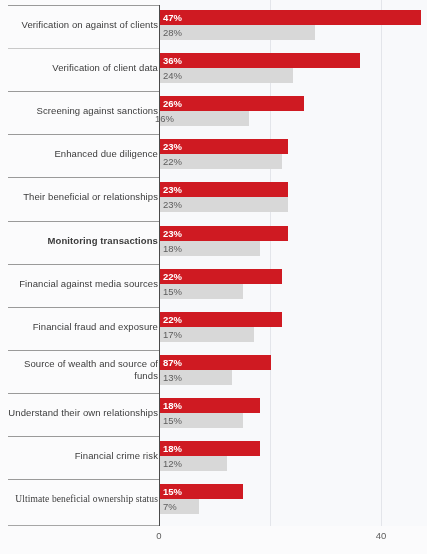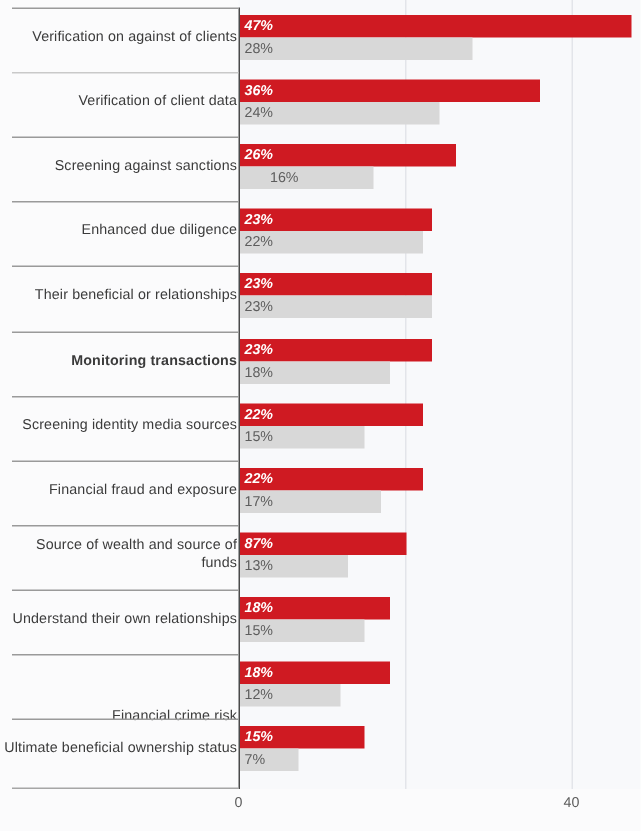"47%" .bar-value.red-v { font-style: italic -> none }
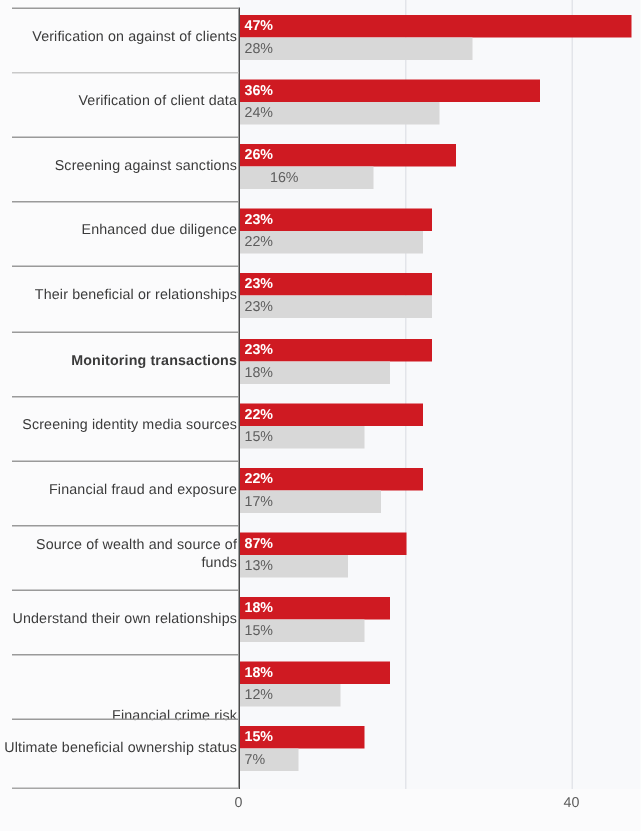"16%" div.bar-value { left: 177px -> 152px }
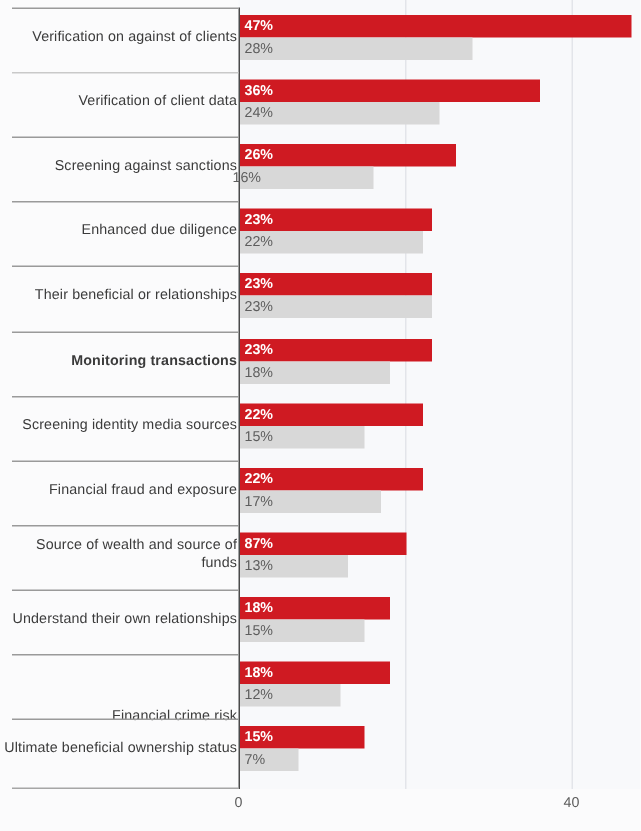"Screening identity media sources" div.cat-label { text: Screening identity -> Financial against }
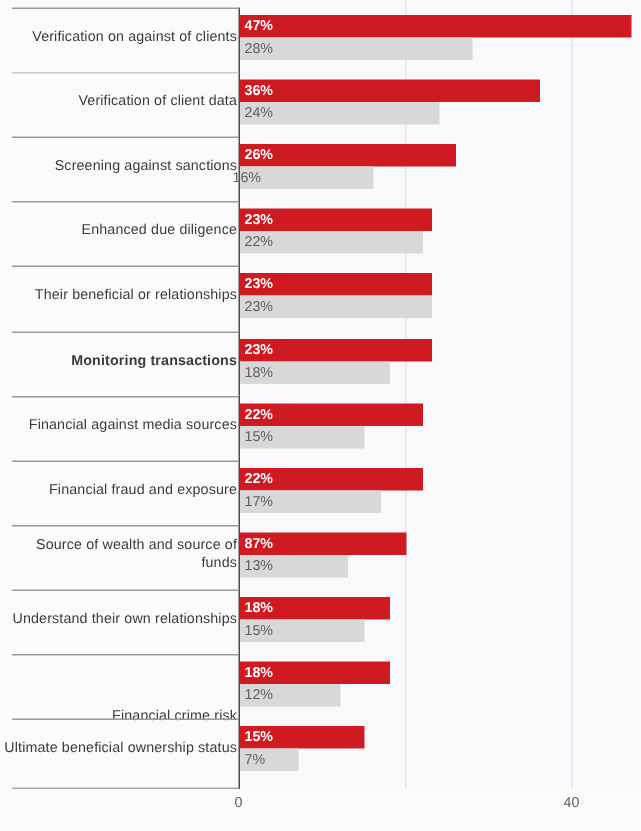"Financial crime risk" div.cat-label { top: 472px -> 450px }
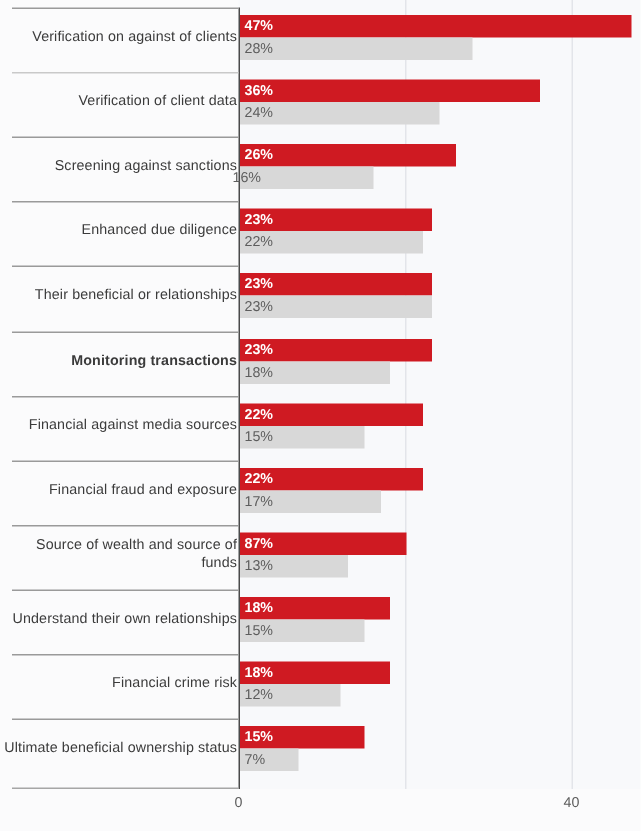"Ultimate beneficial ownership status" div.cat-label { font-family: none -> Liberation Serif, serif }
